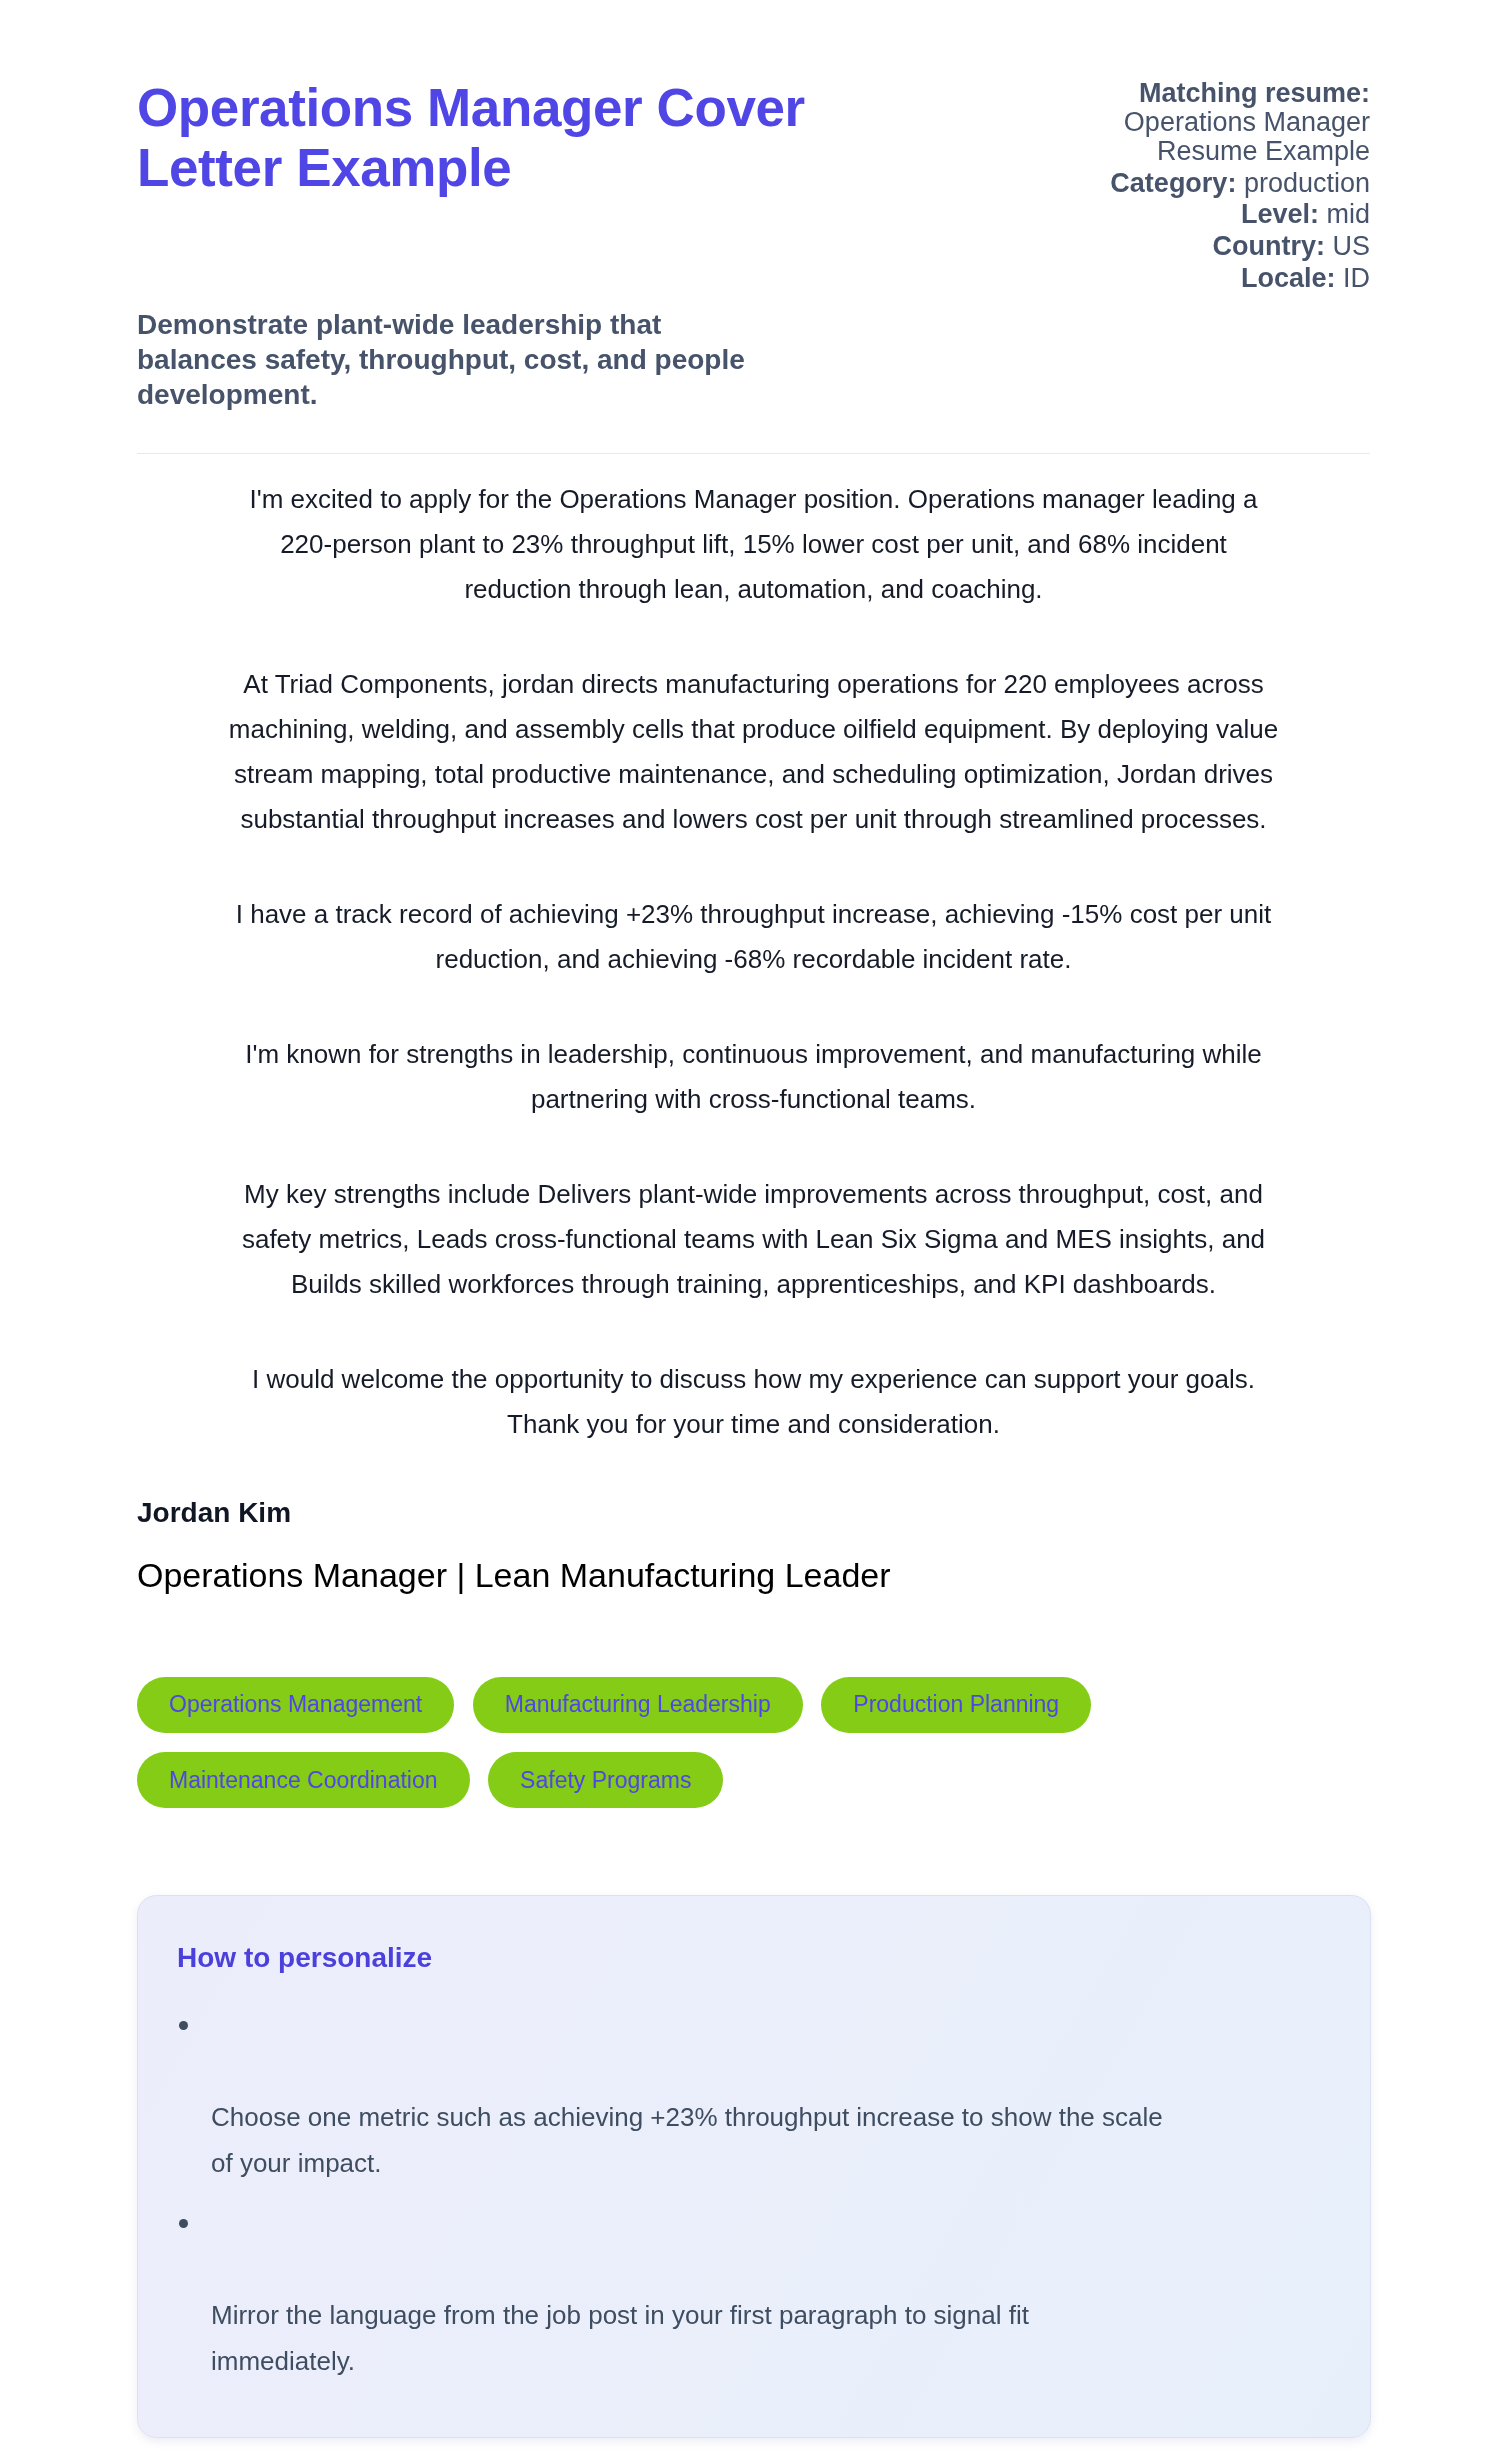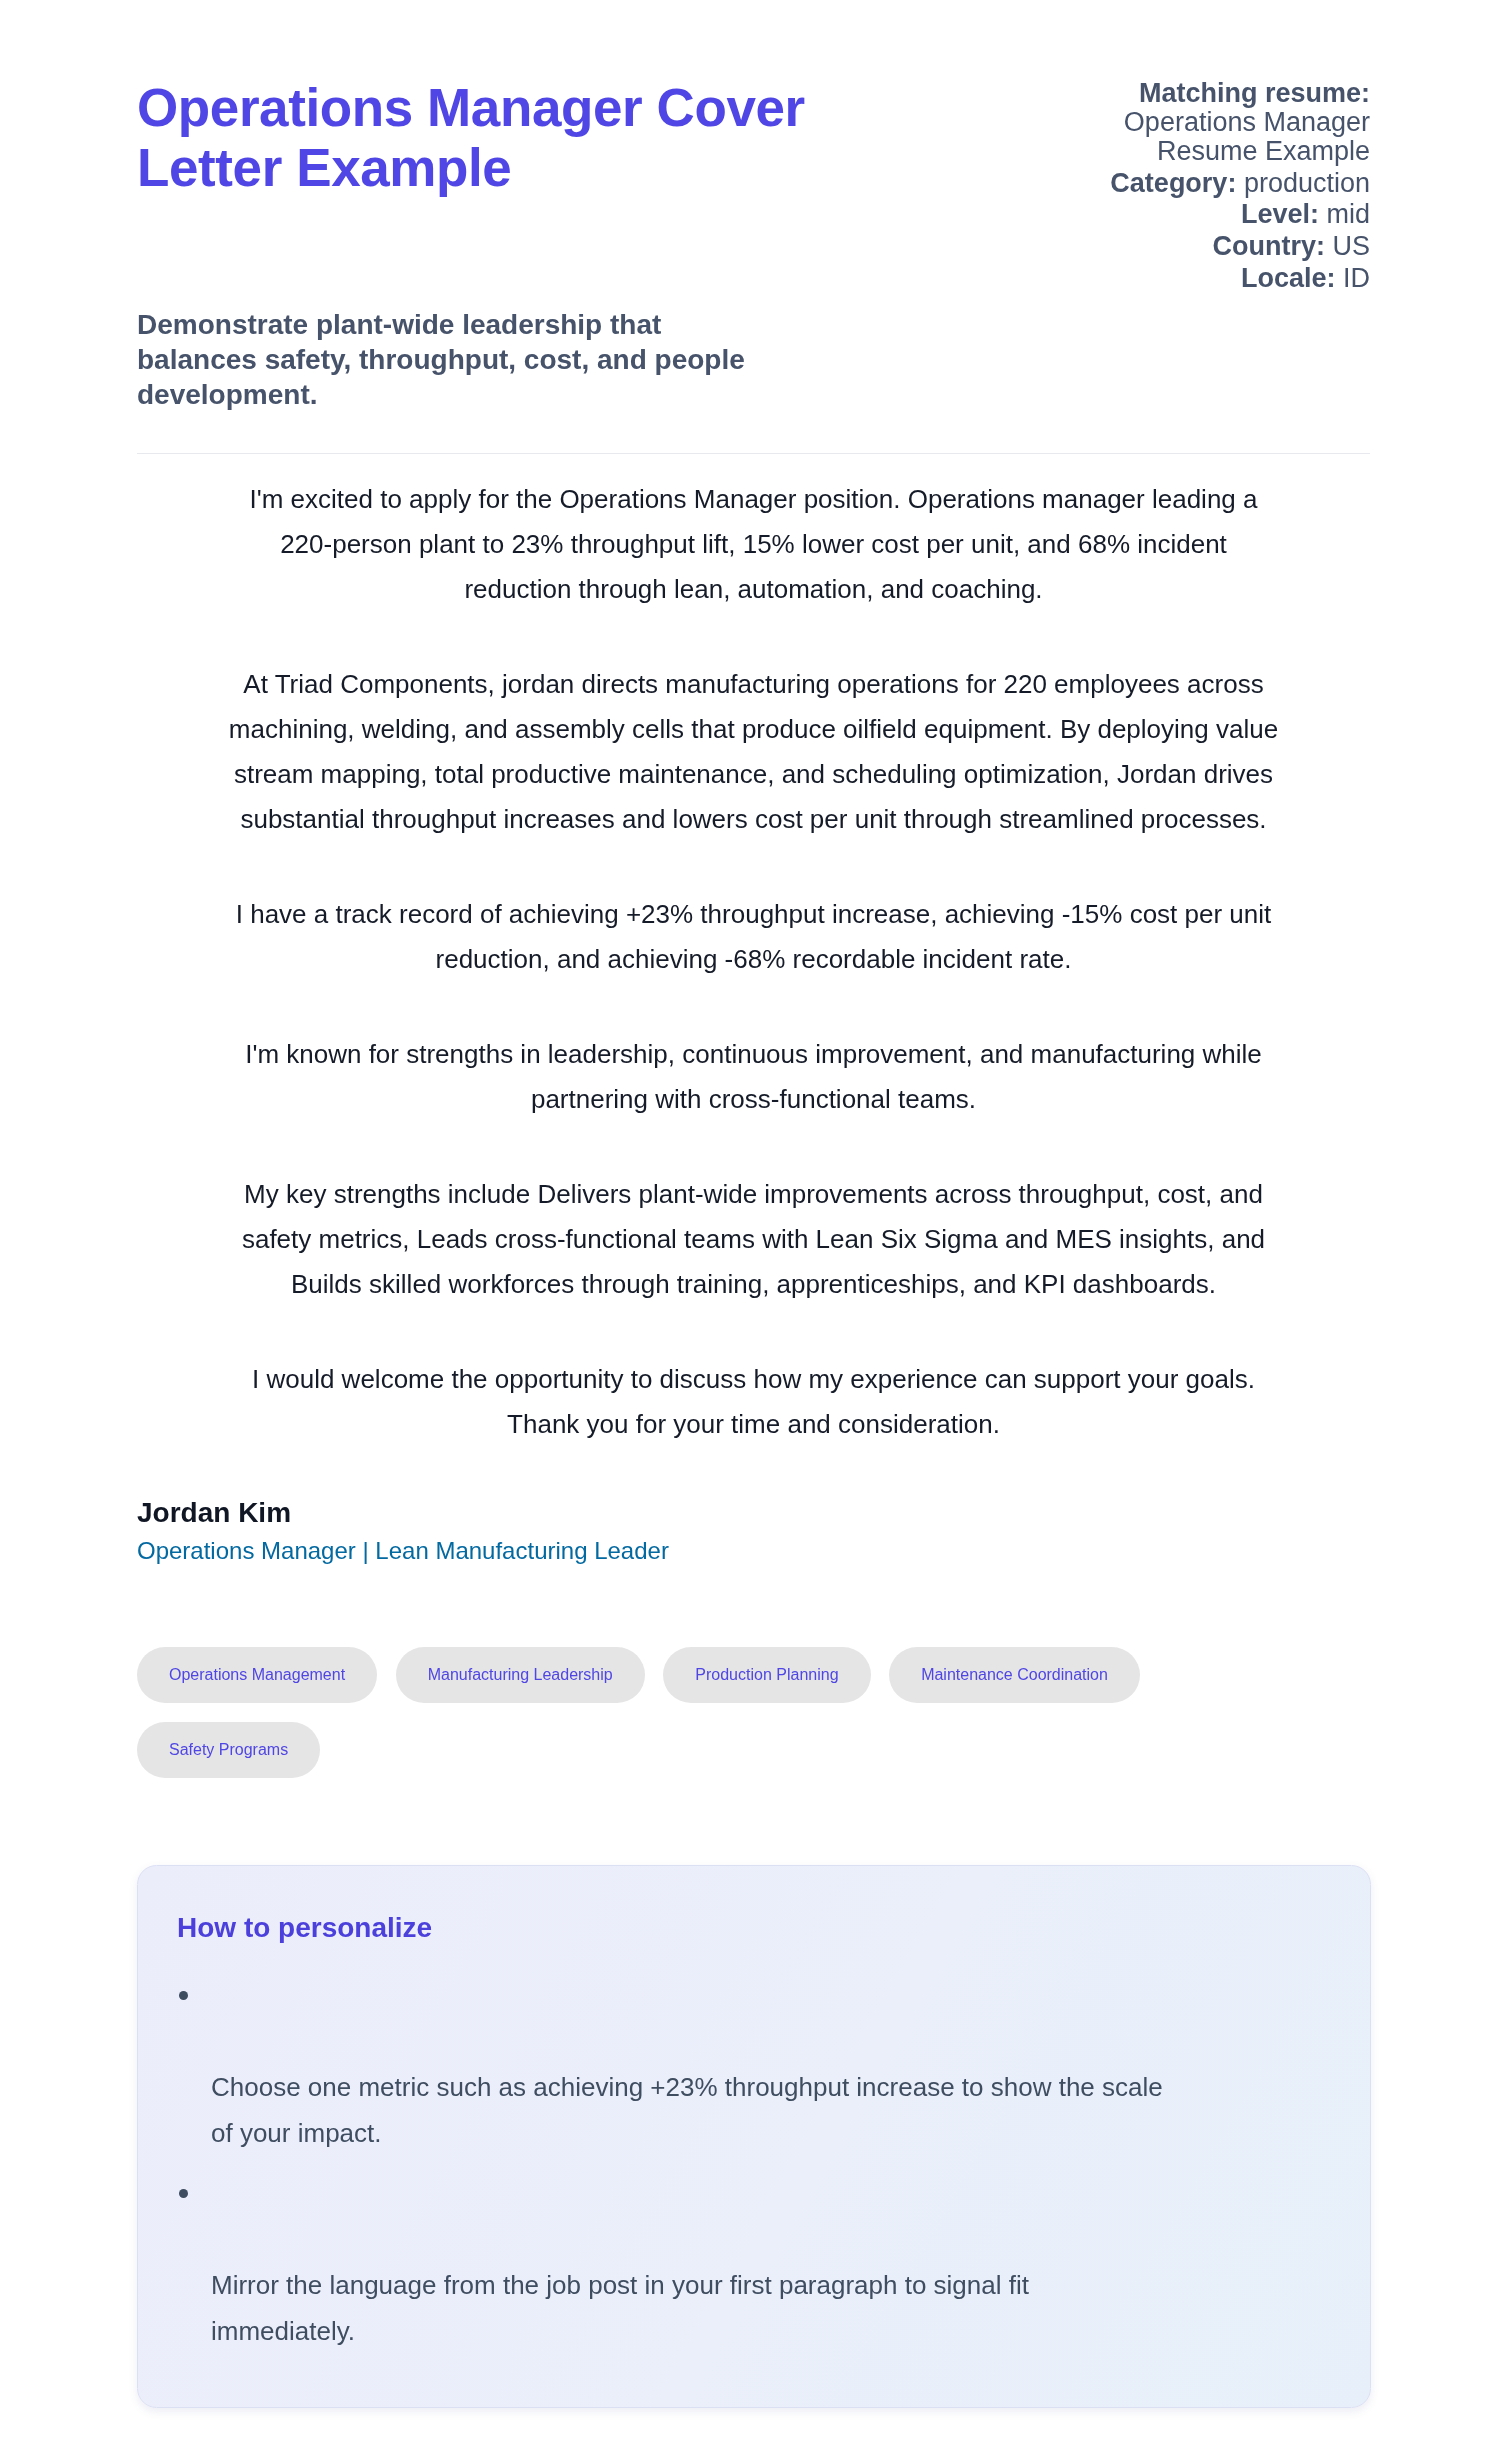"Operations Manager | Lean Manufacturing" .signature-role { color: #0369a1 -> #000000; font-size: 24px -> 34px; margin-top: 8px -> 27px }
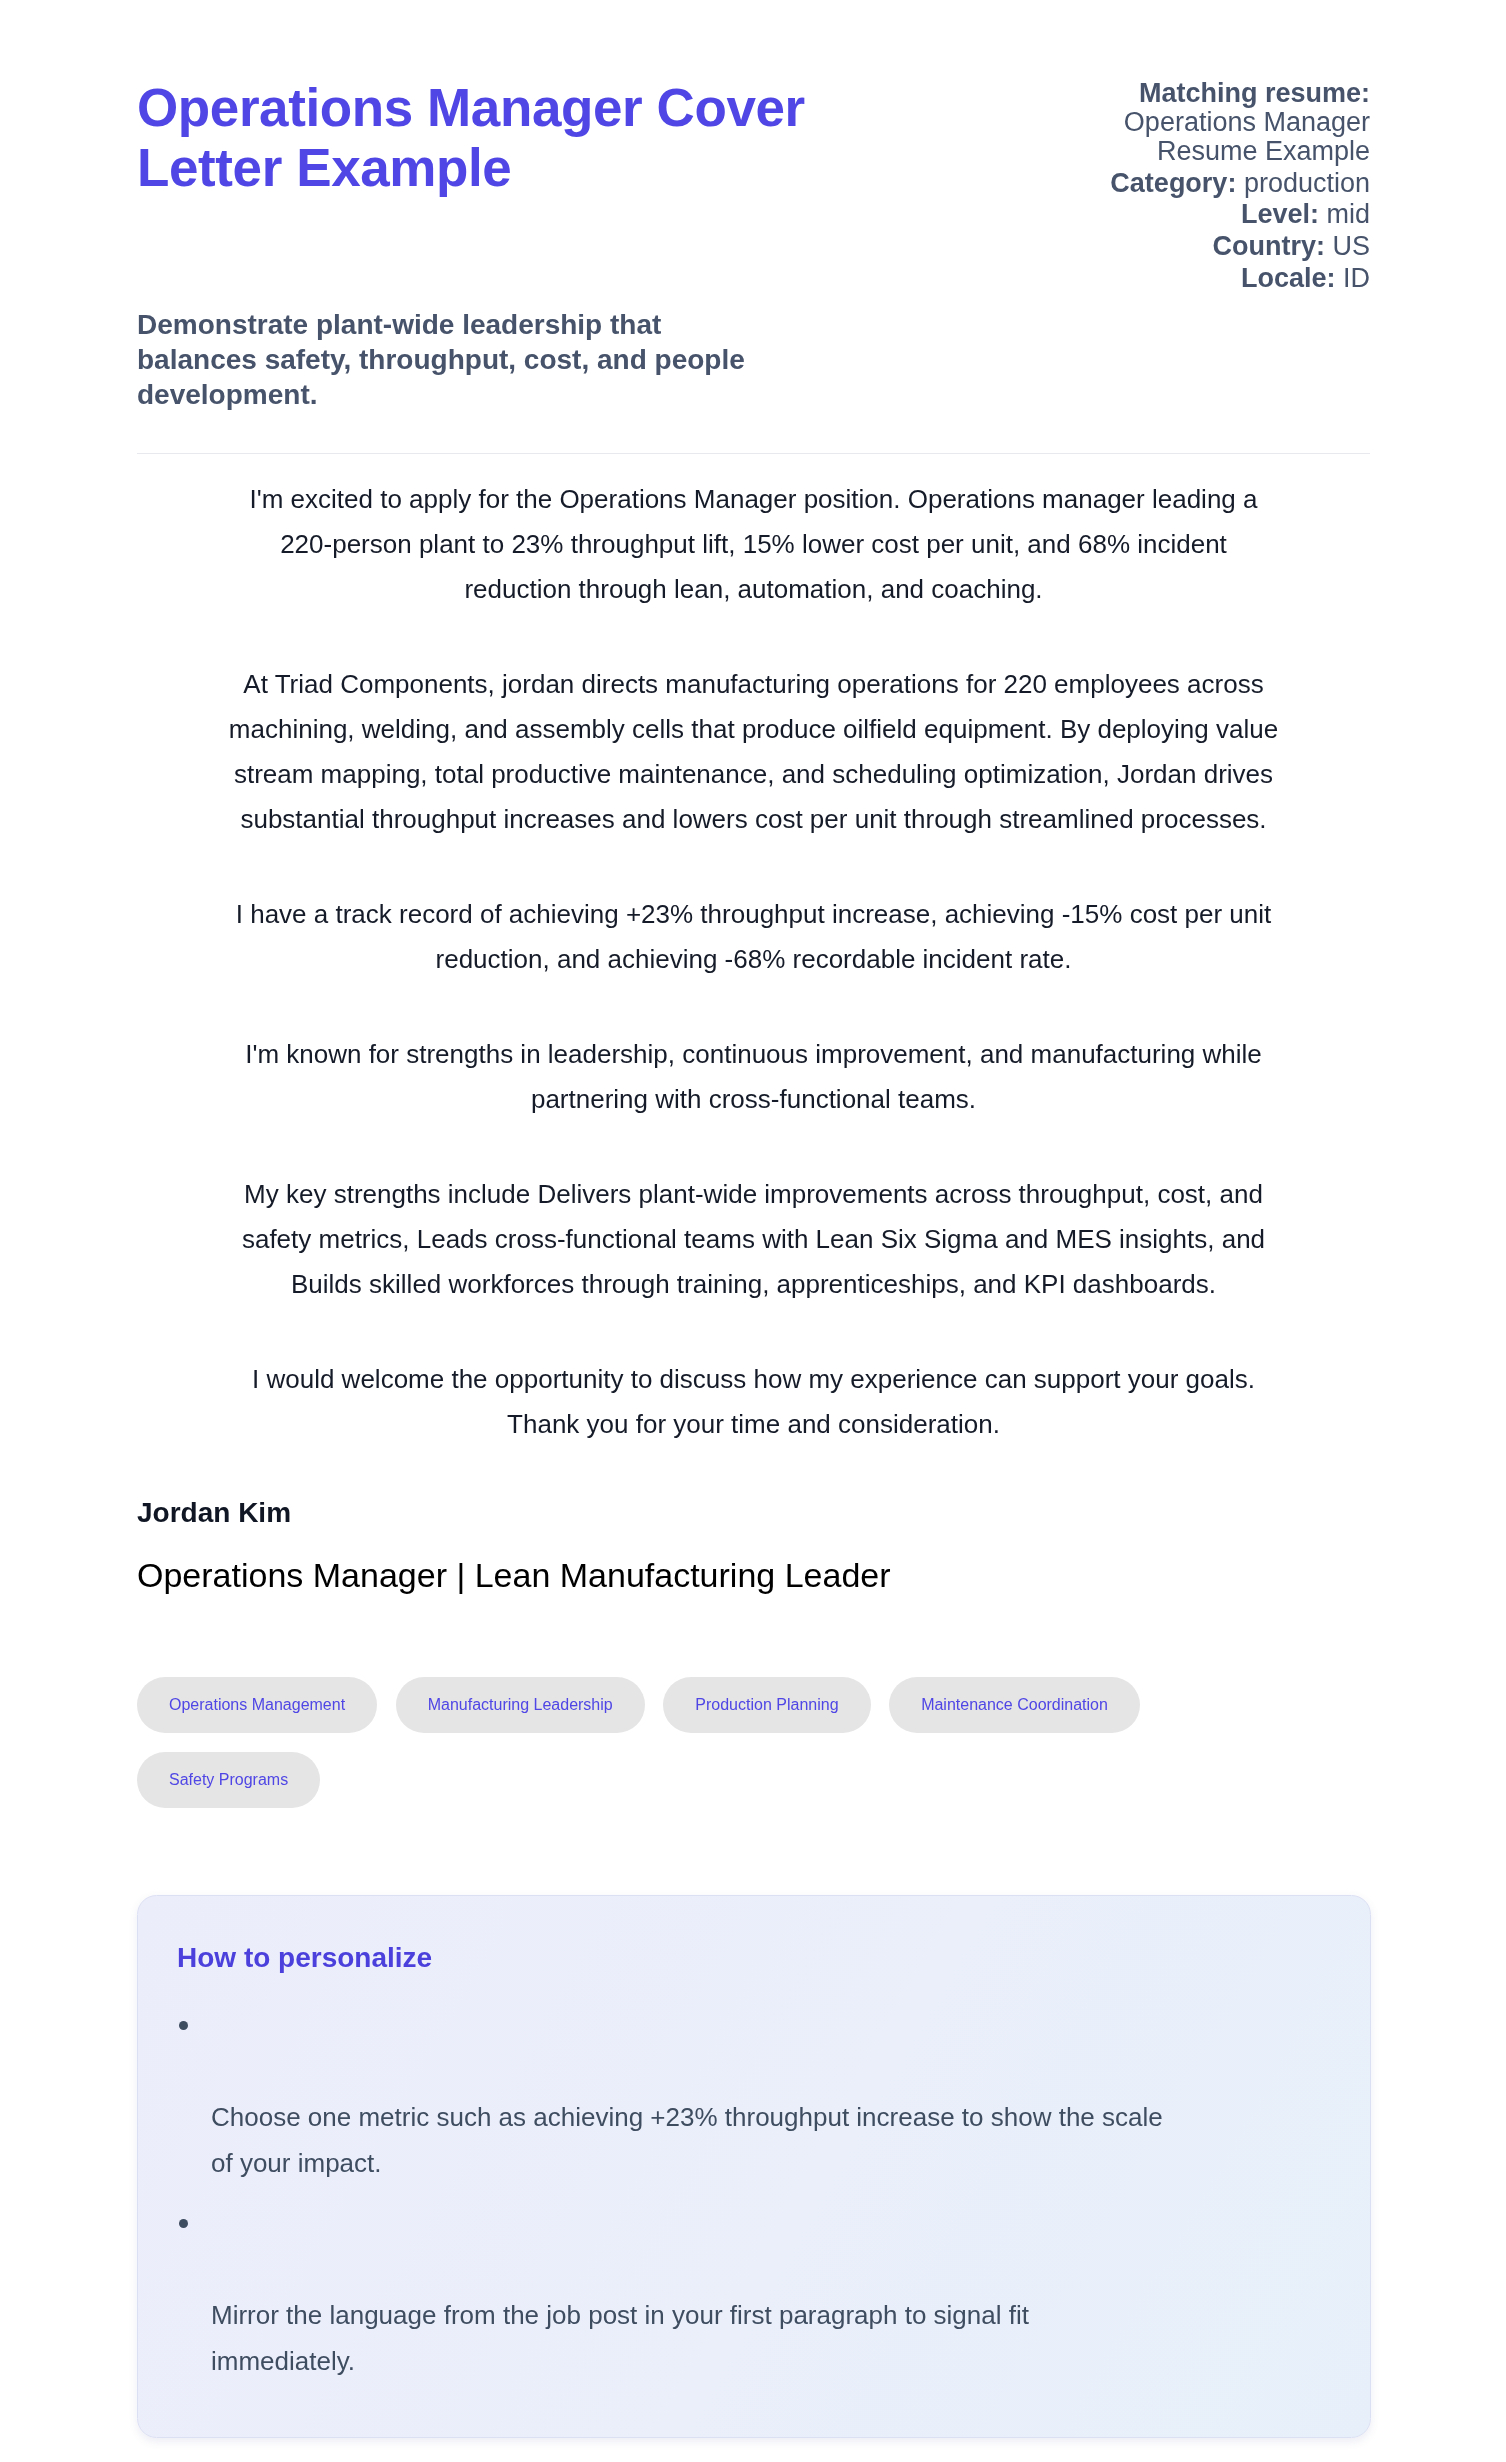"Operations Management" .tag { background: #e5e5e5 -> #84cc16; font-size: 16px -> 23px }
